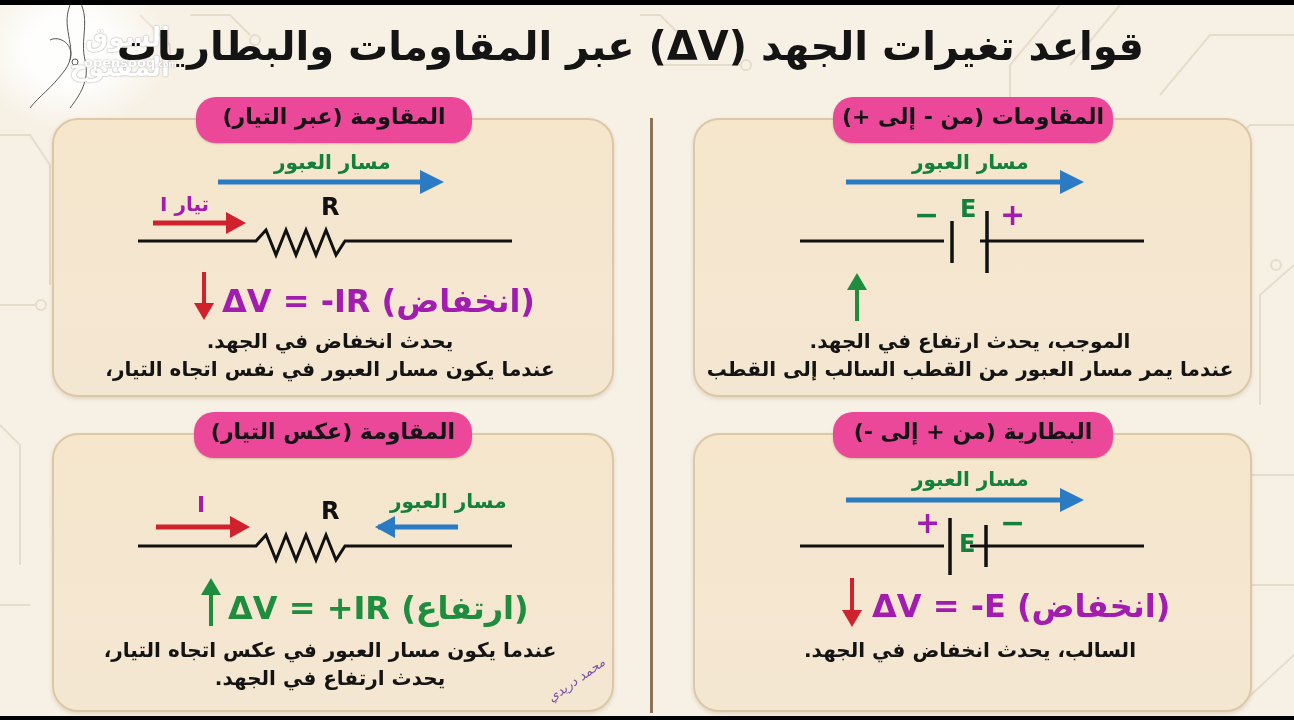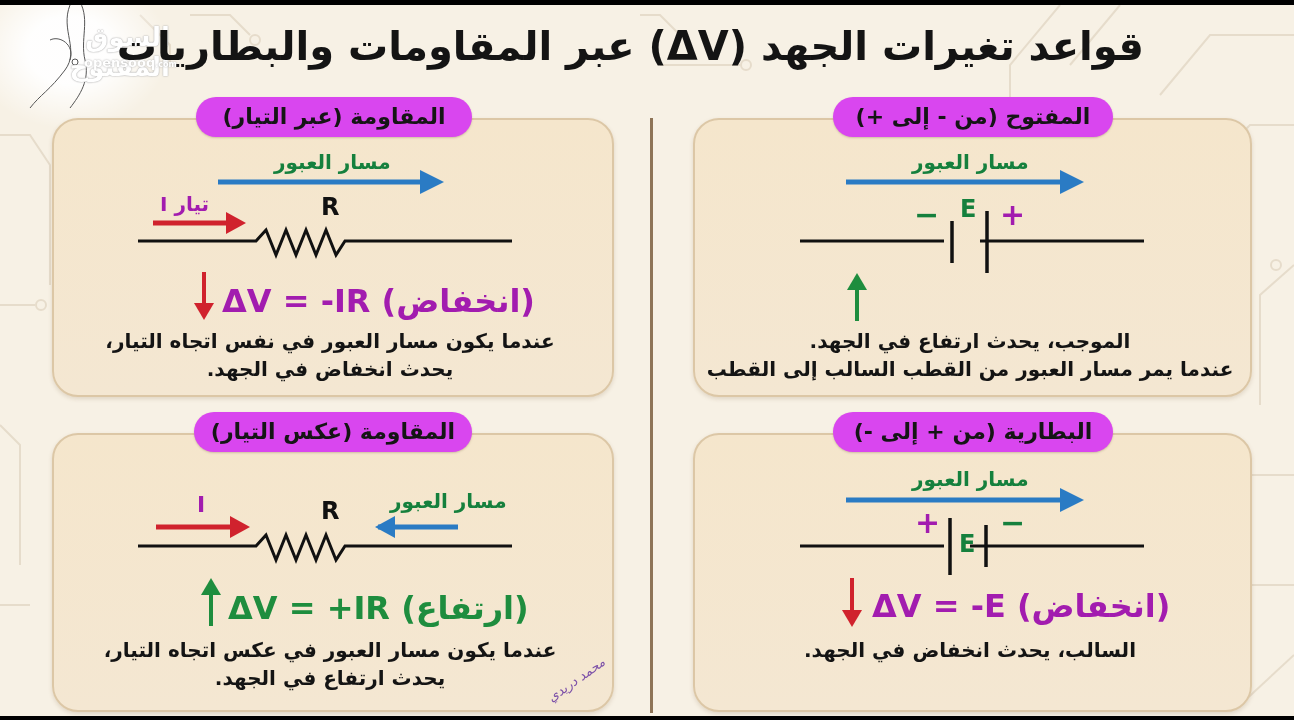"المقاومة (عبر التيار)" .pill { background: #d946ef -> #ec4899; height: 40px -> 46px }
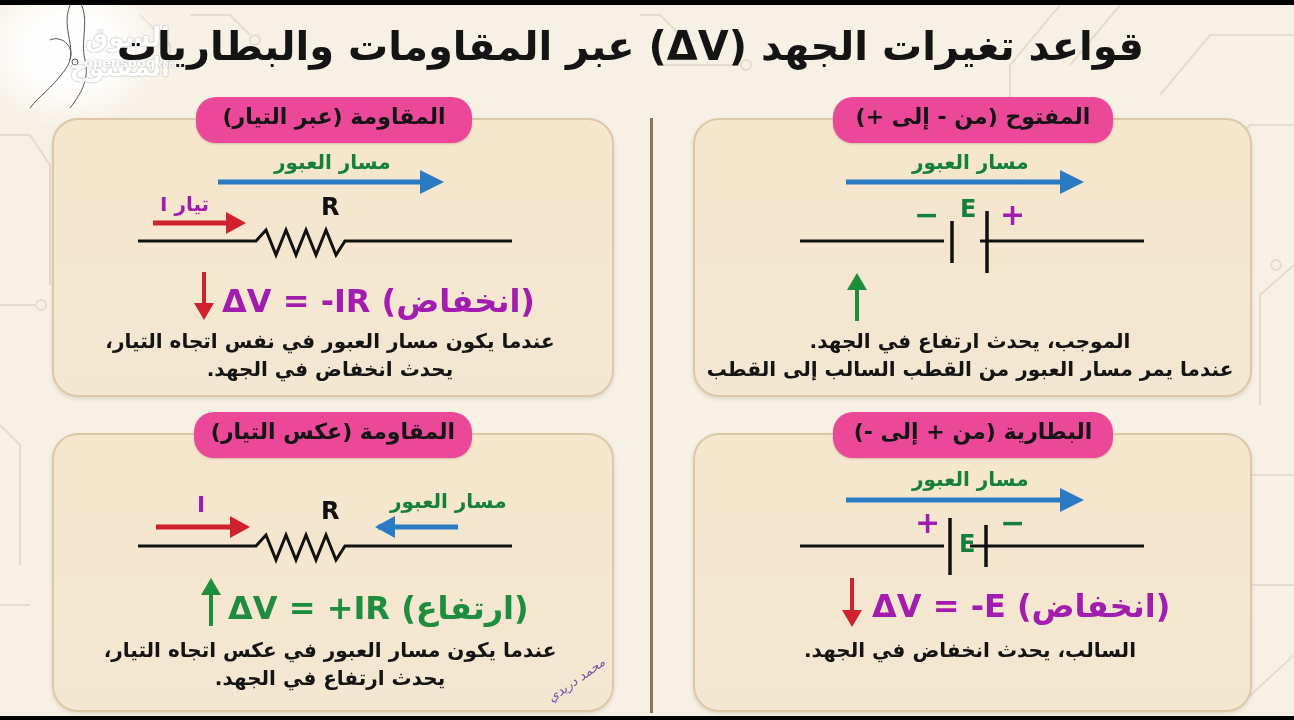"المفتوح (من - إلى +)" div.pill { text: المفتوح -> المقاومات }
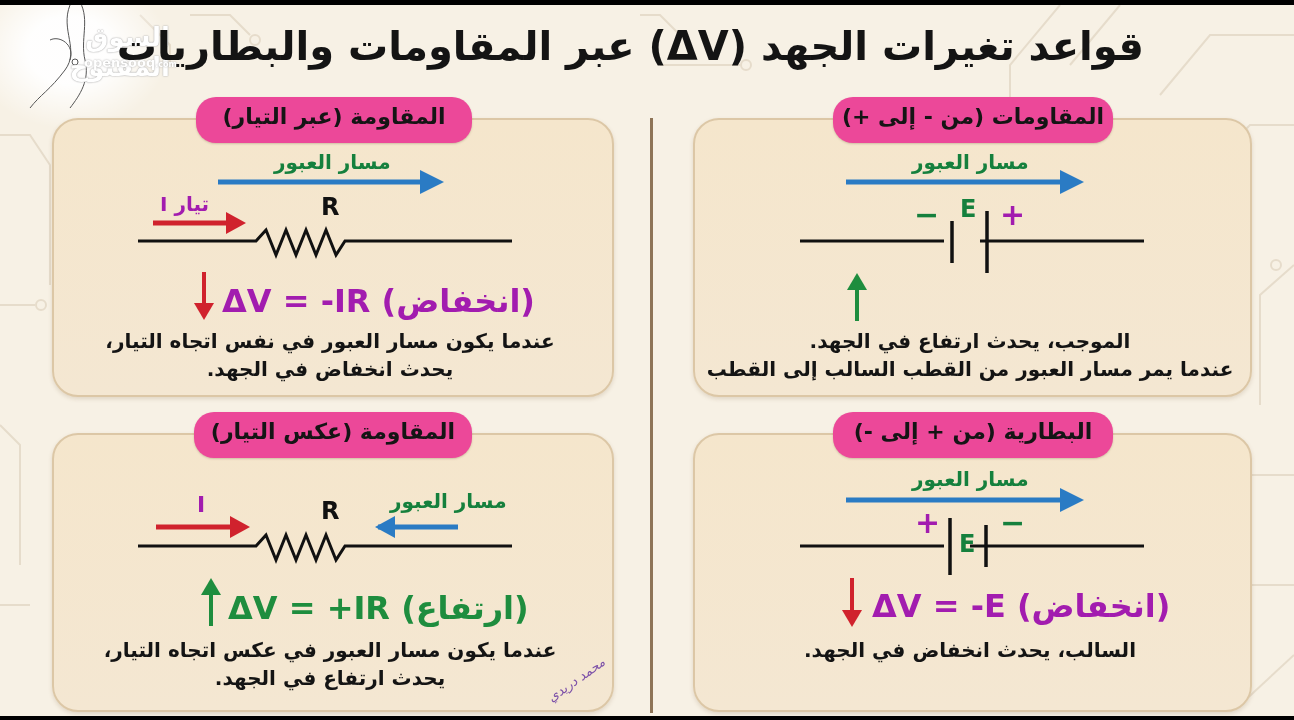"عندما يكون مسار العبور في نفس" div { order: before "يحدث انخفاض في الجهد." -> after "يحدث انخفاض في الجهد." }
